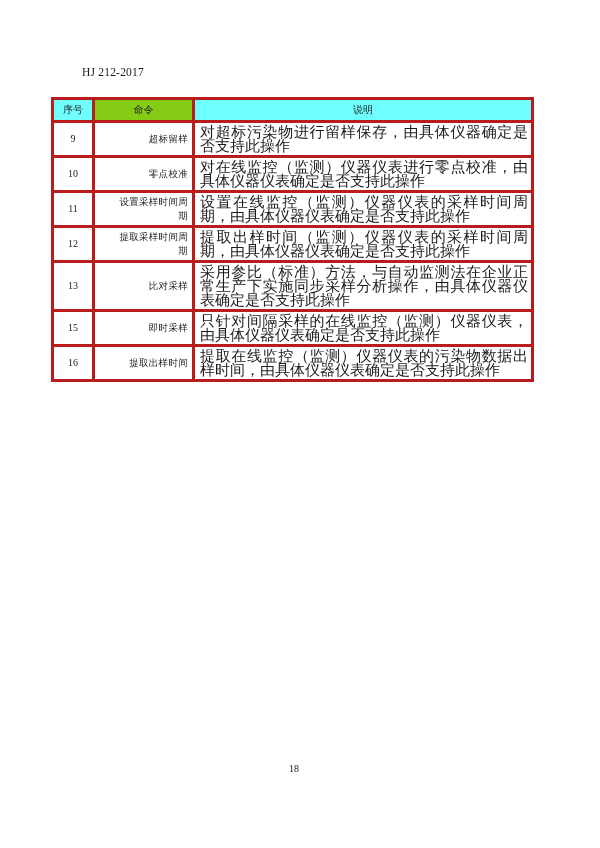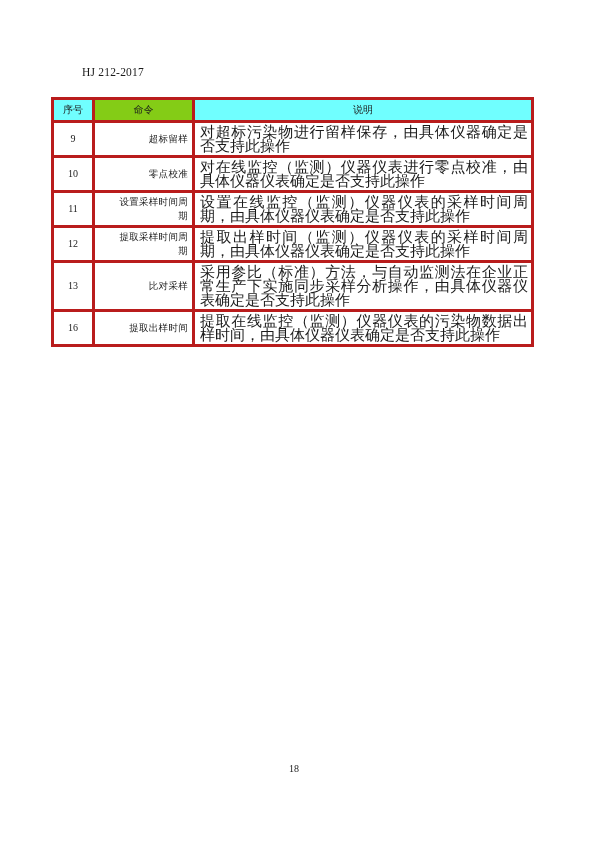"15" tr { html: none -> <tr> <td>15</td> <td>即时采样</td> <td>只针对间隔采样的在线监控（监测）仪器仪表，由具体仪器仪表确定是否支持此操作</td> </tr> }
